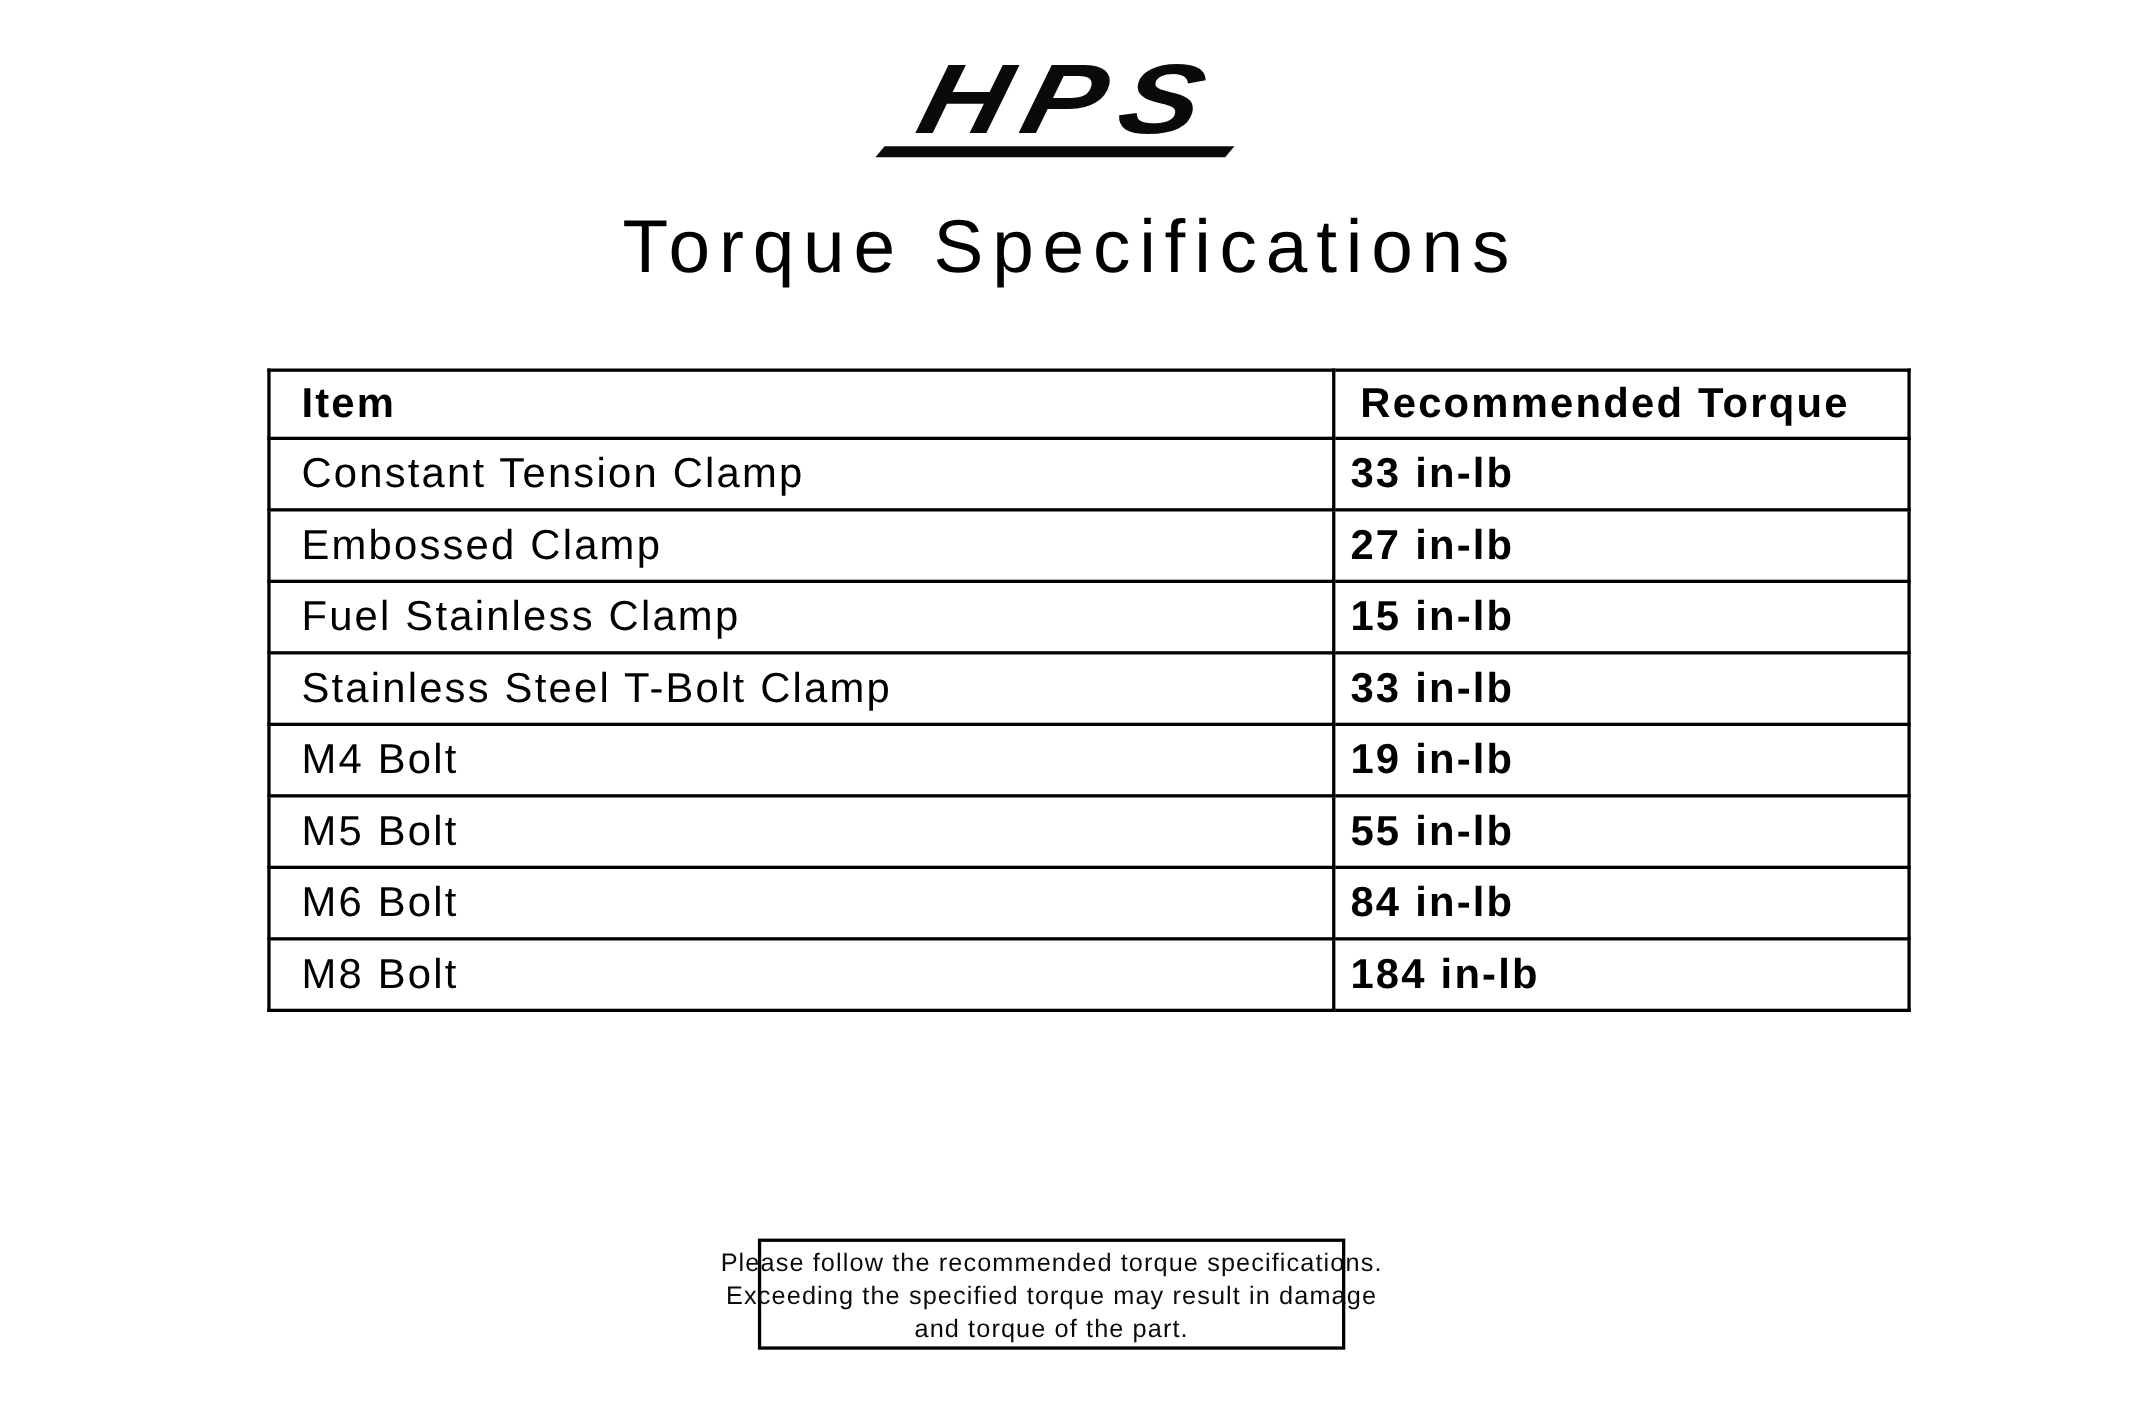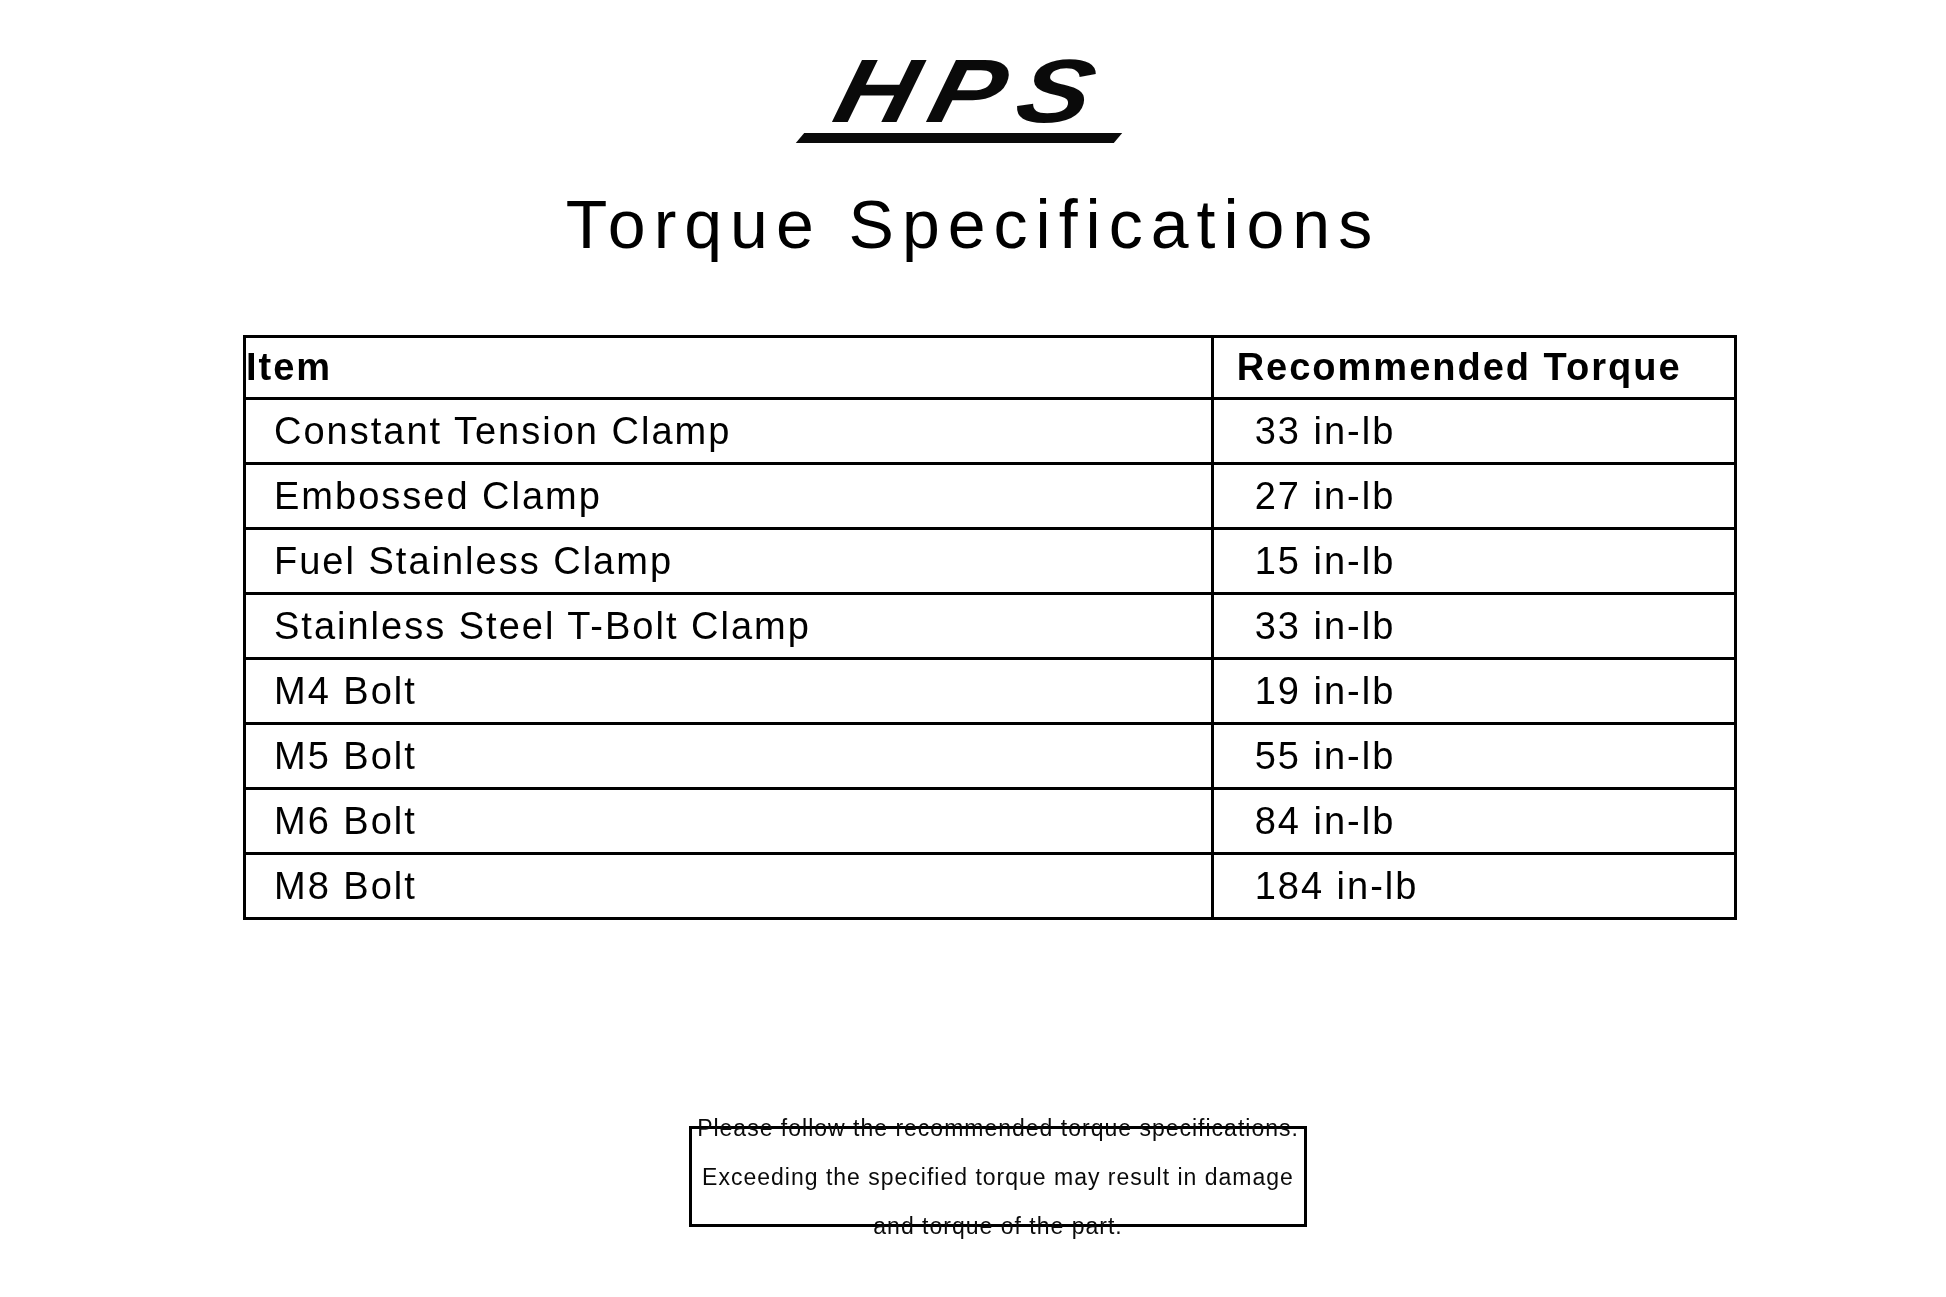"Item" table.spec-table th { padding-left: none -> 28px }
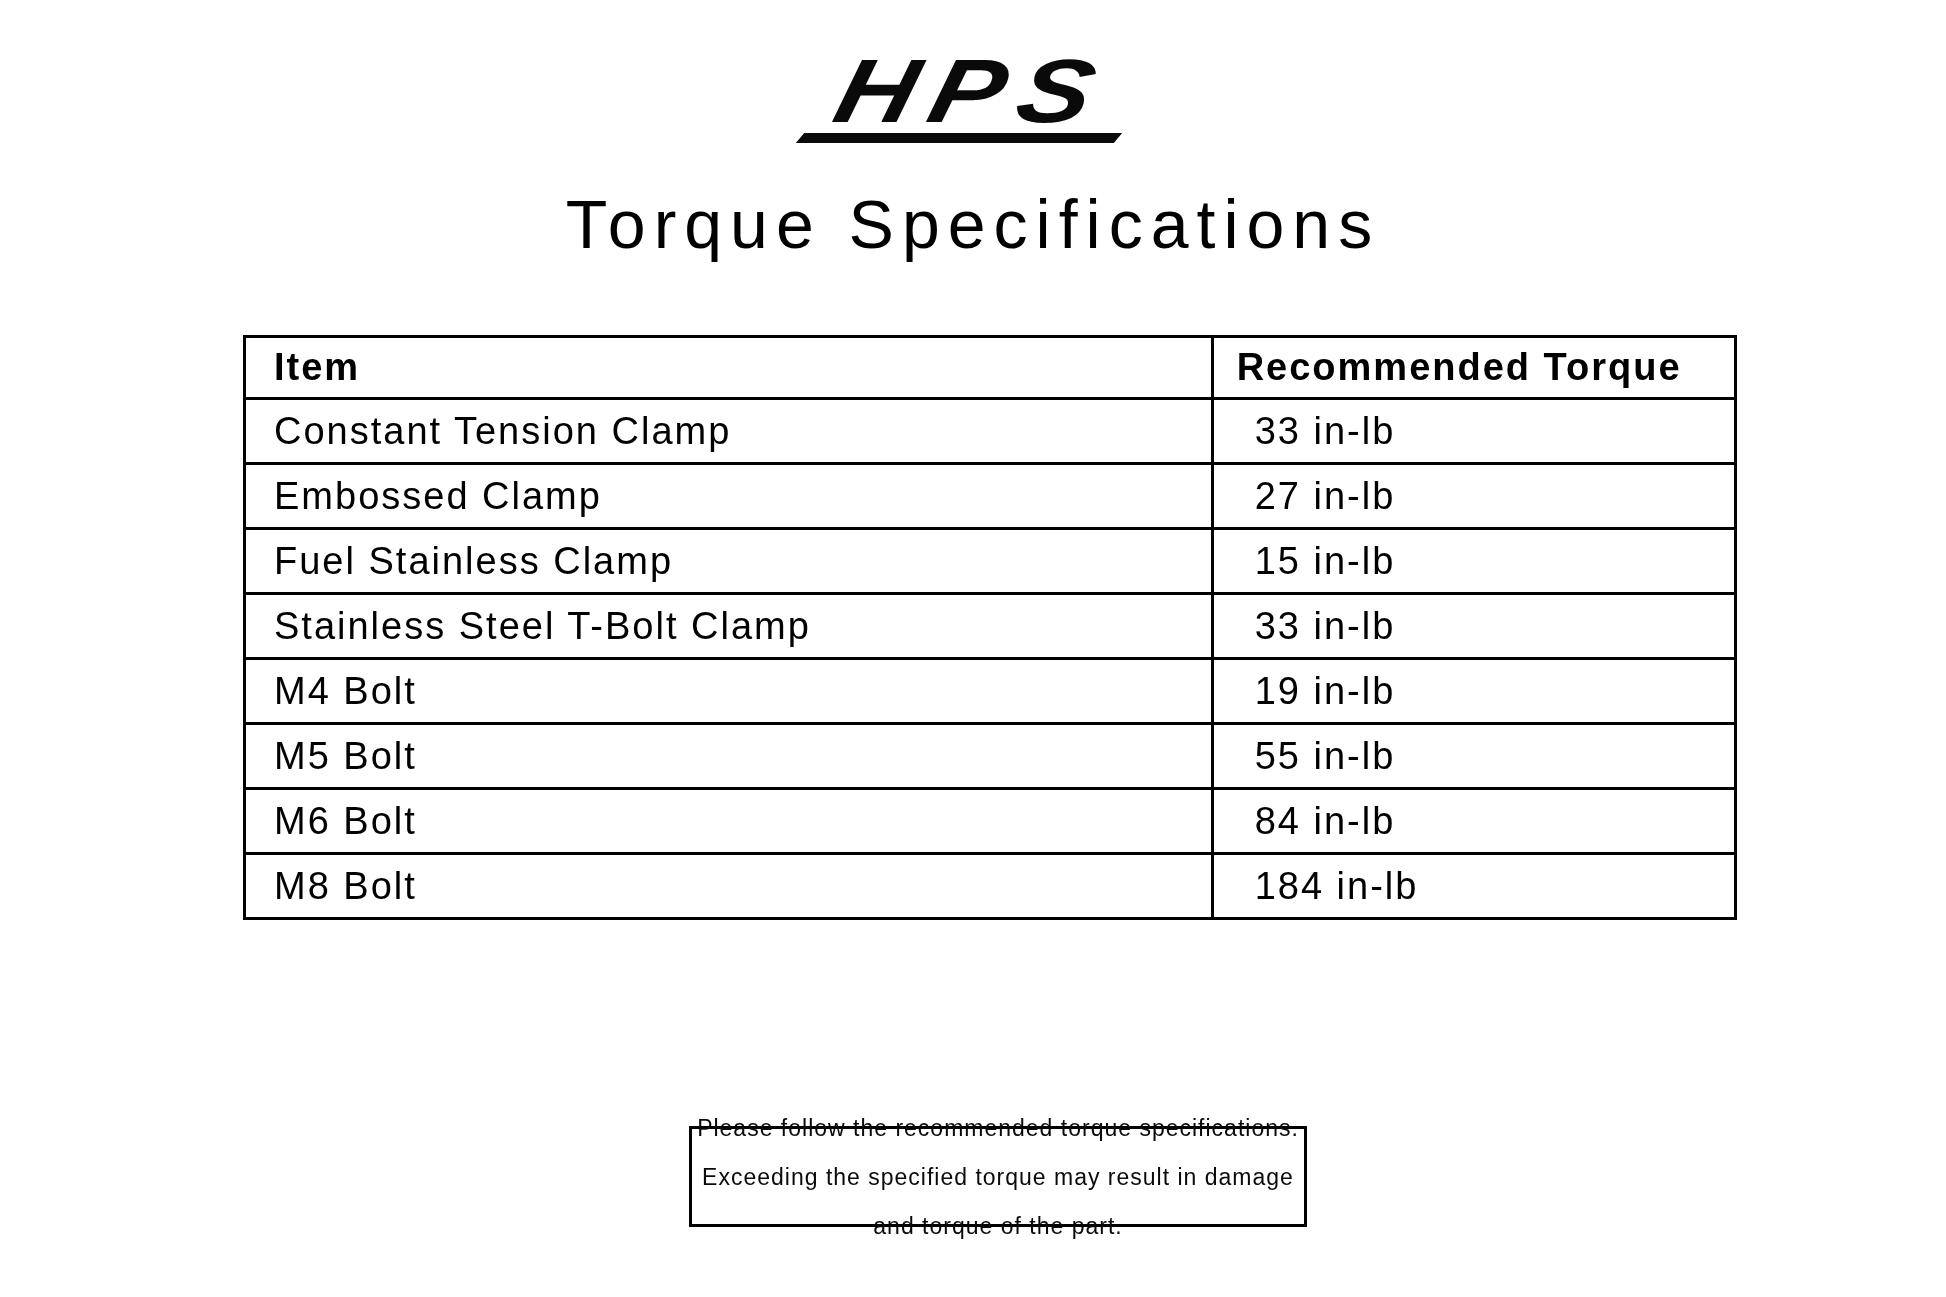"33 in-lb" table.spec-table td.torque-cell { font-weight: none -> bold; padding-left: 41px -> 14px }
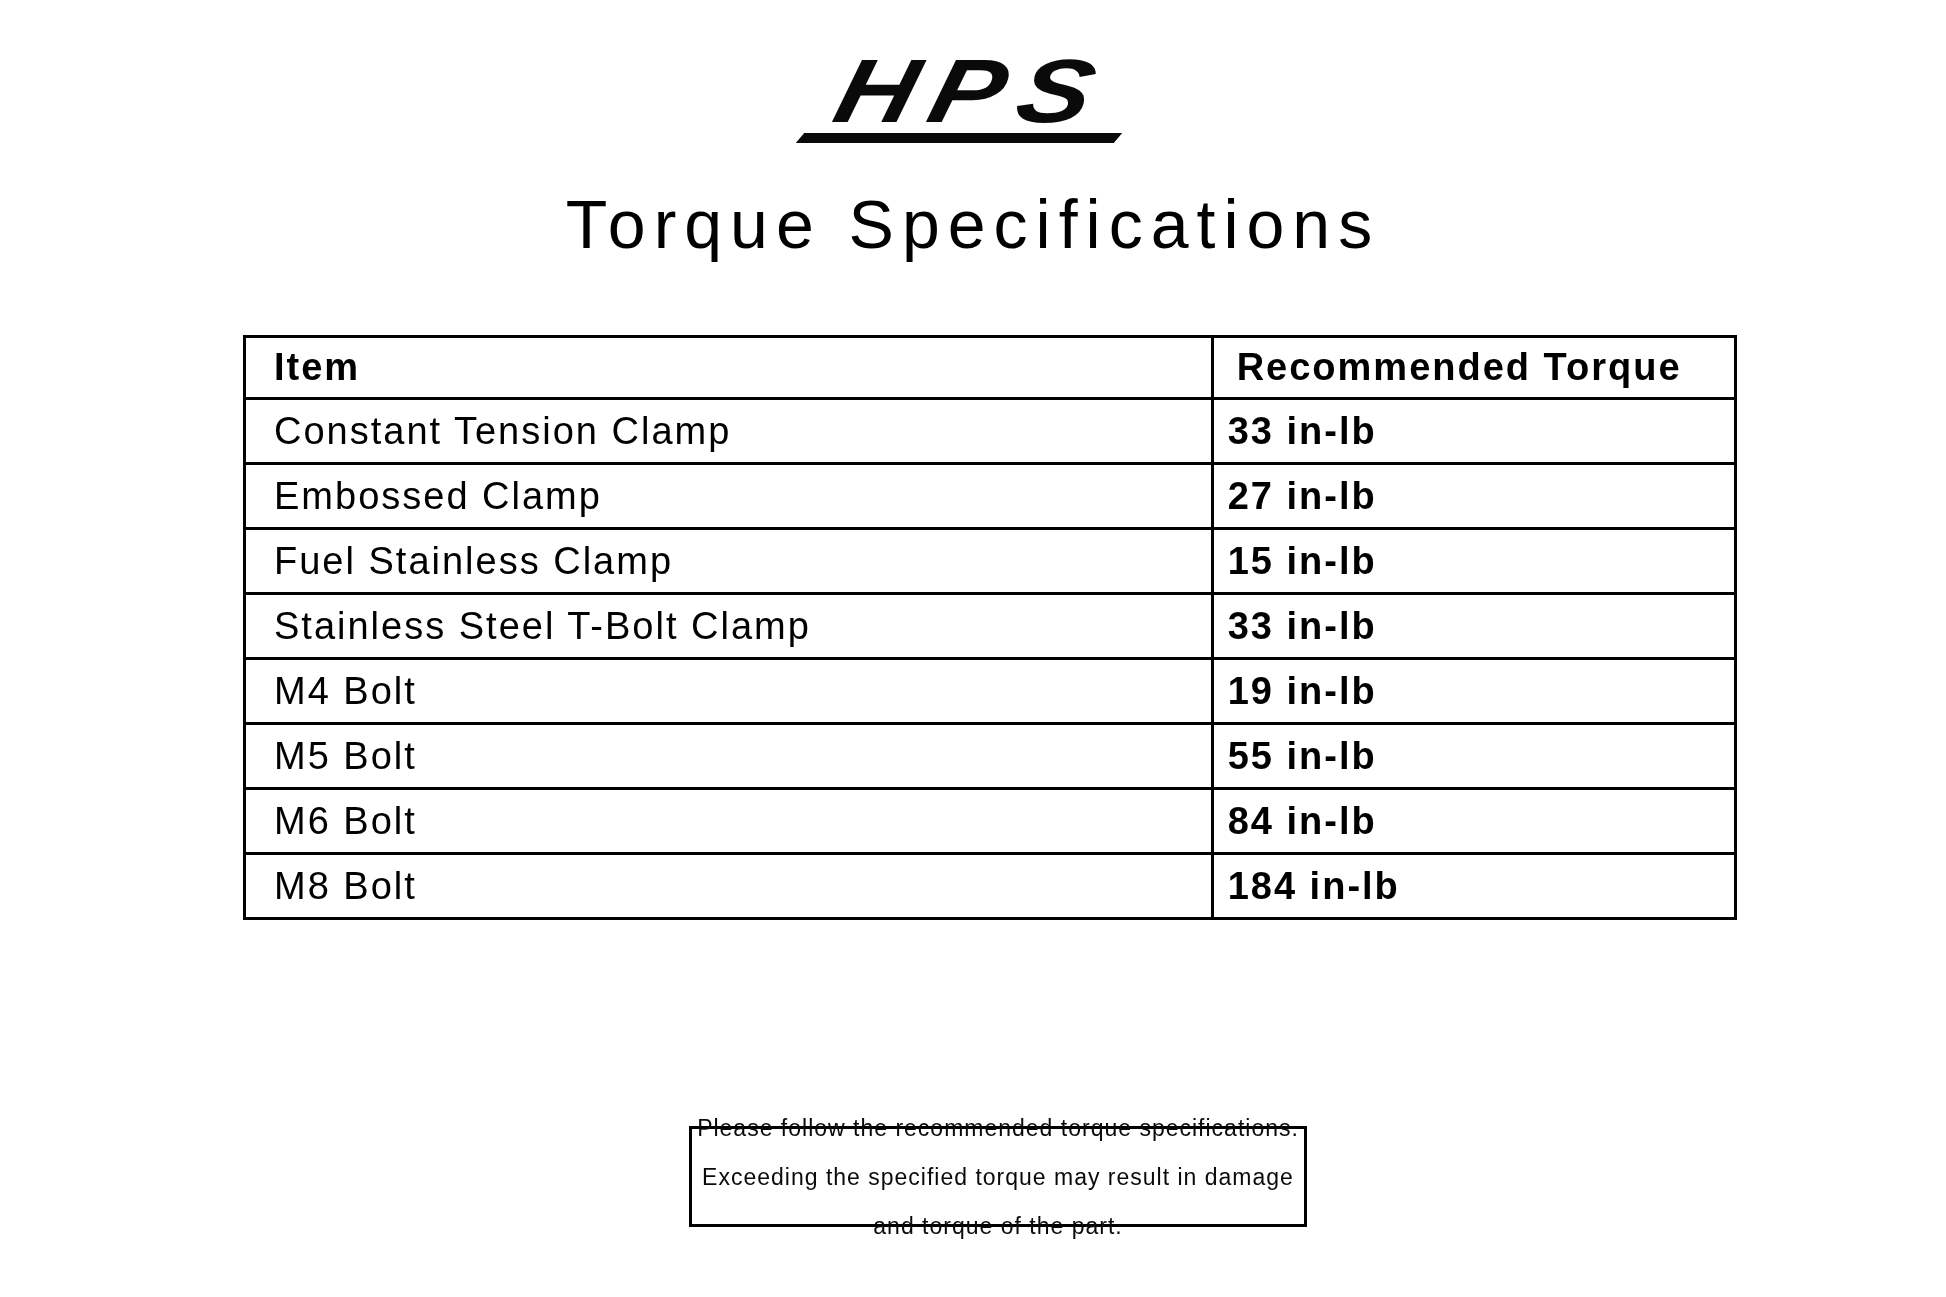"Please follow the recommended torque" .note-box { gap: 19px -> none; width: 618px -> 534px }
